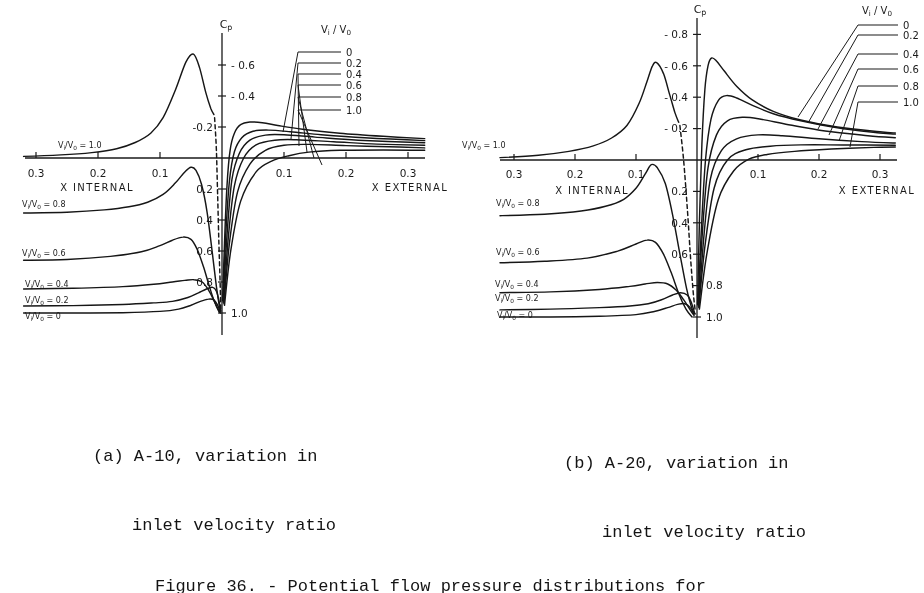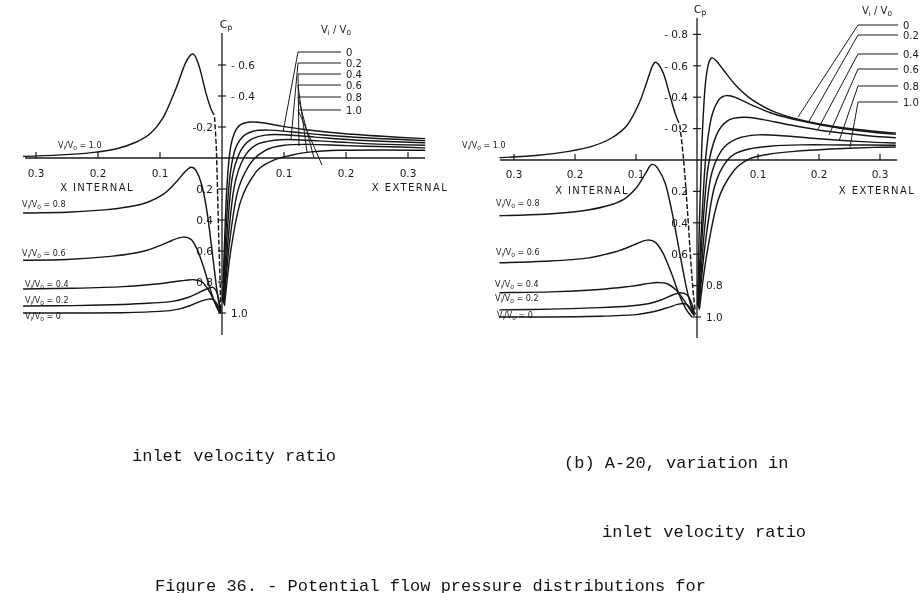"(a) A-10, variation in" div.l1 { html: none -> <div>(a) A-10, variation in</div> }
